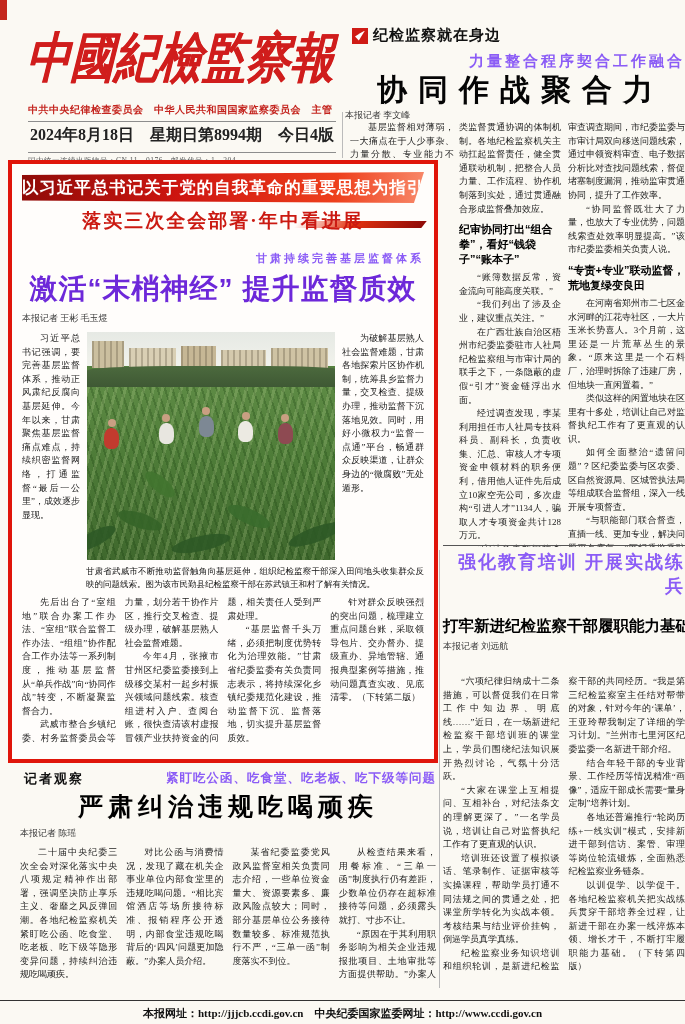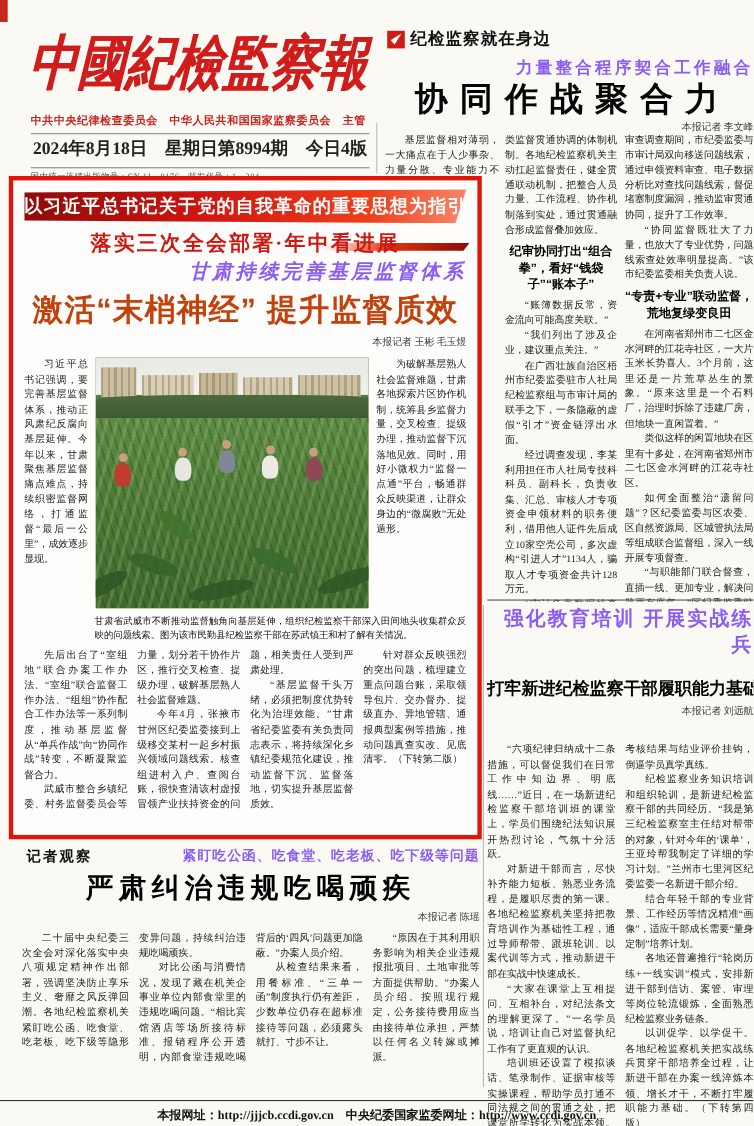"本报记者 李文峰" .byline { text-align: right -> left }
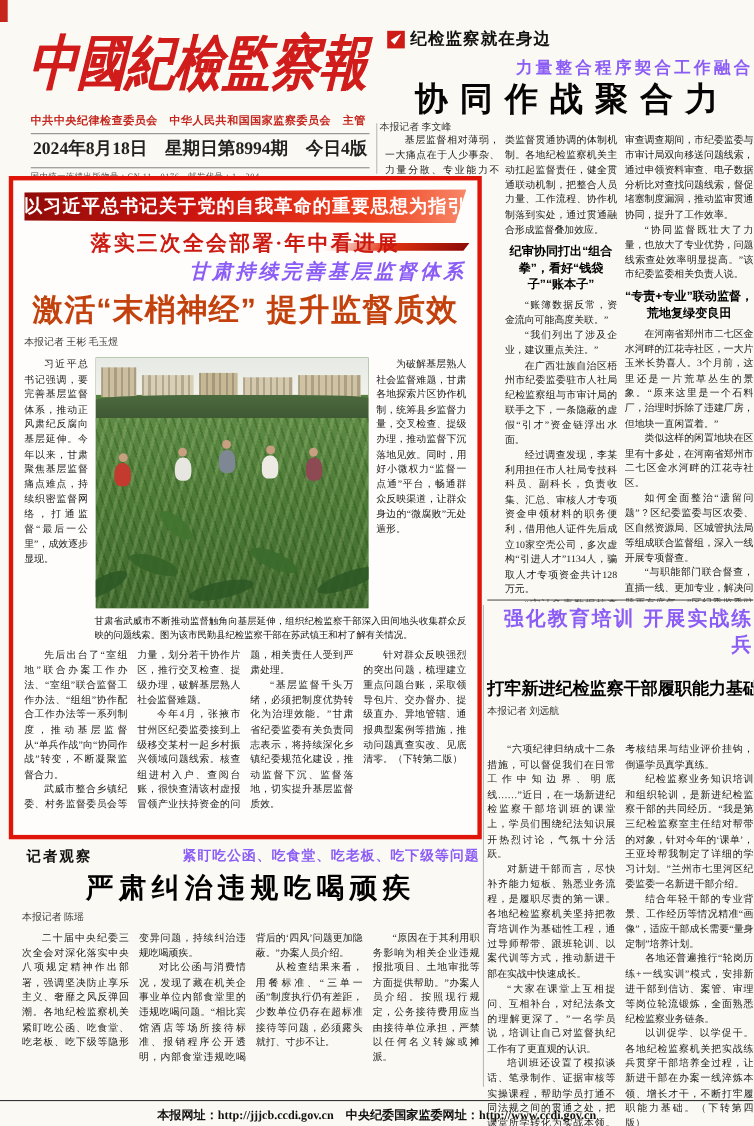"纪审协同打出“组合拳”，看好“钱袋子”“账本子”" .subhead { text-align: center -> left }
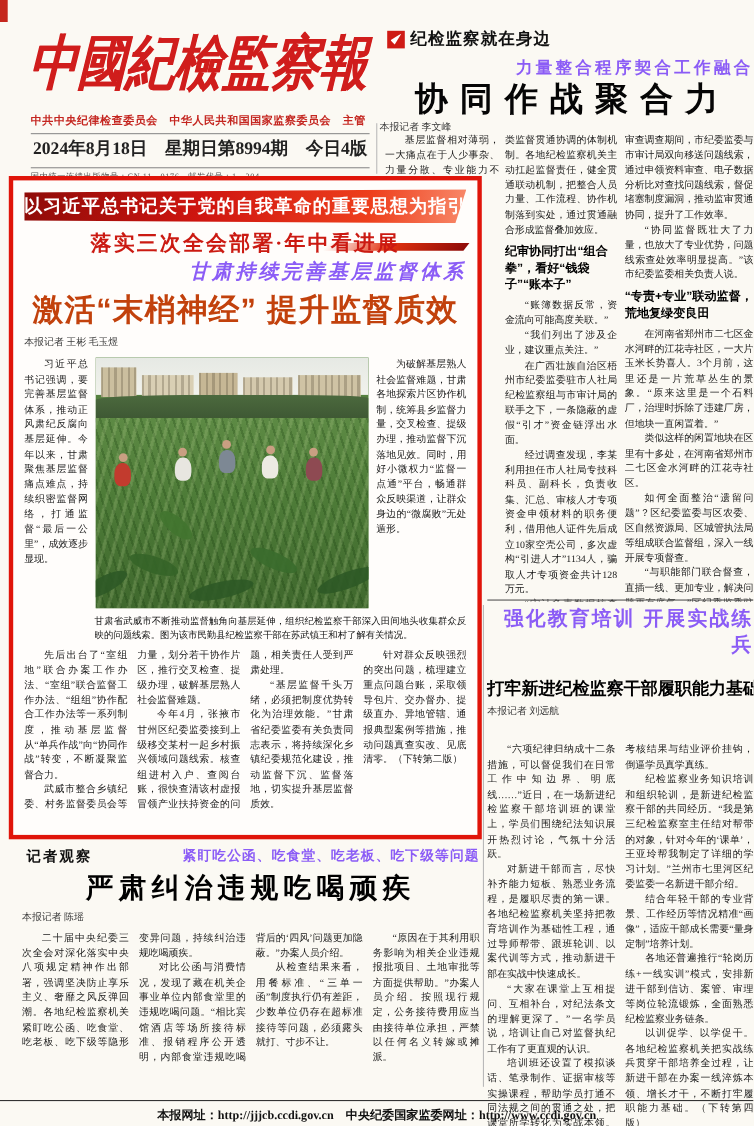"甘肃持续完善基层监督体系" .gansu-kicker { font-size: 18px -> 11px; font-style: italic -> none; margin-top: 3px -> 19px }
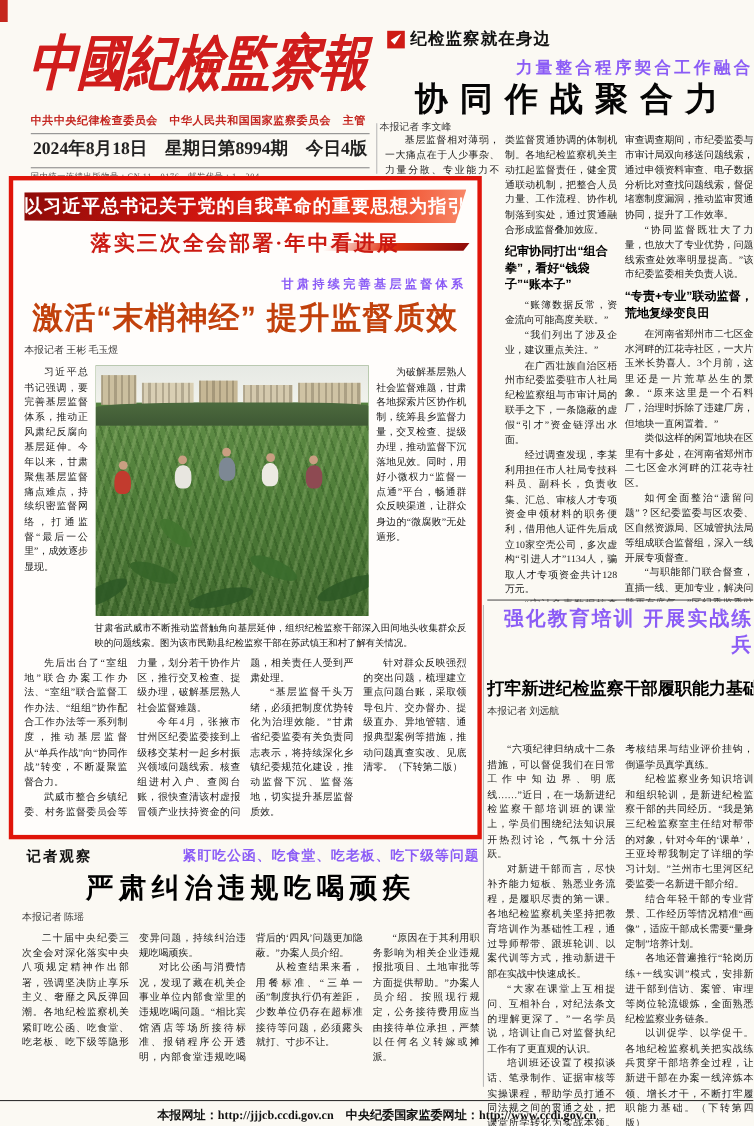"激活“末梢神经” 提升监督质效" .big-headline { color: #c2410c -> #6d28d9 }
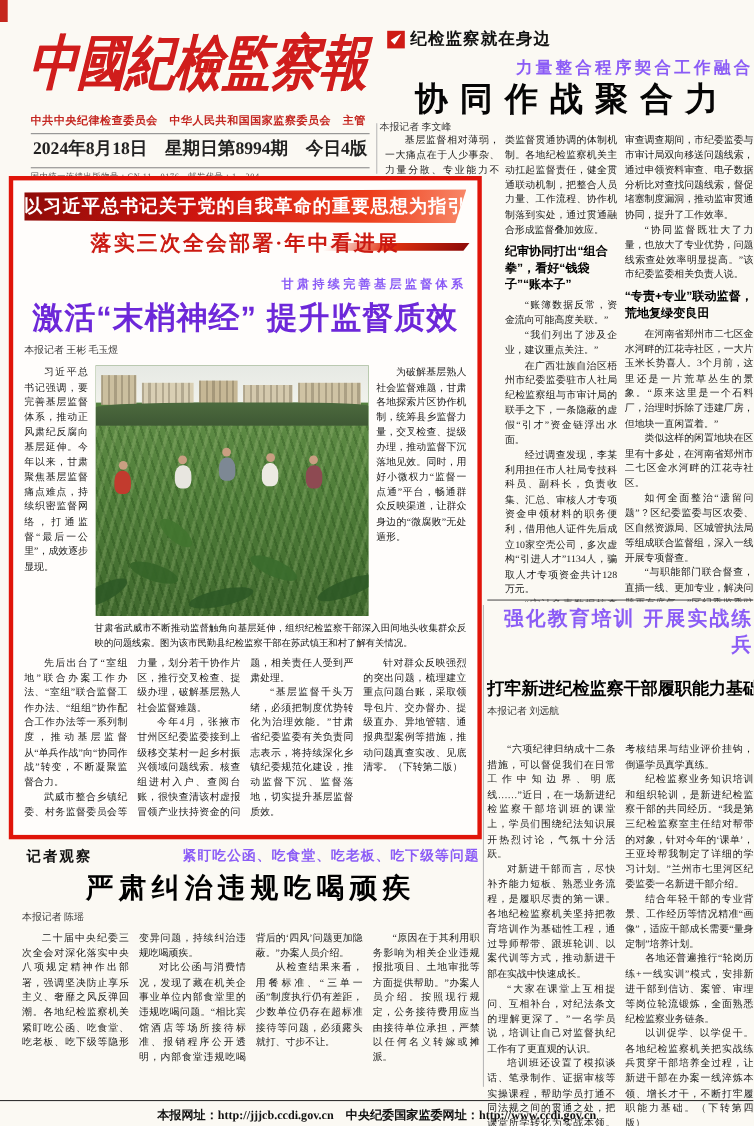"类似这样的闲置地块在区里有十多处，在河南省郑州市二七区金水河畔的江花寺社区。" p.para { text: 在河南省郑州市二七区金水河畔的江花寺社区 -> 培训让自己对监督执纪工作有了更直观的认识 }
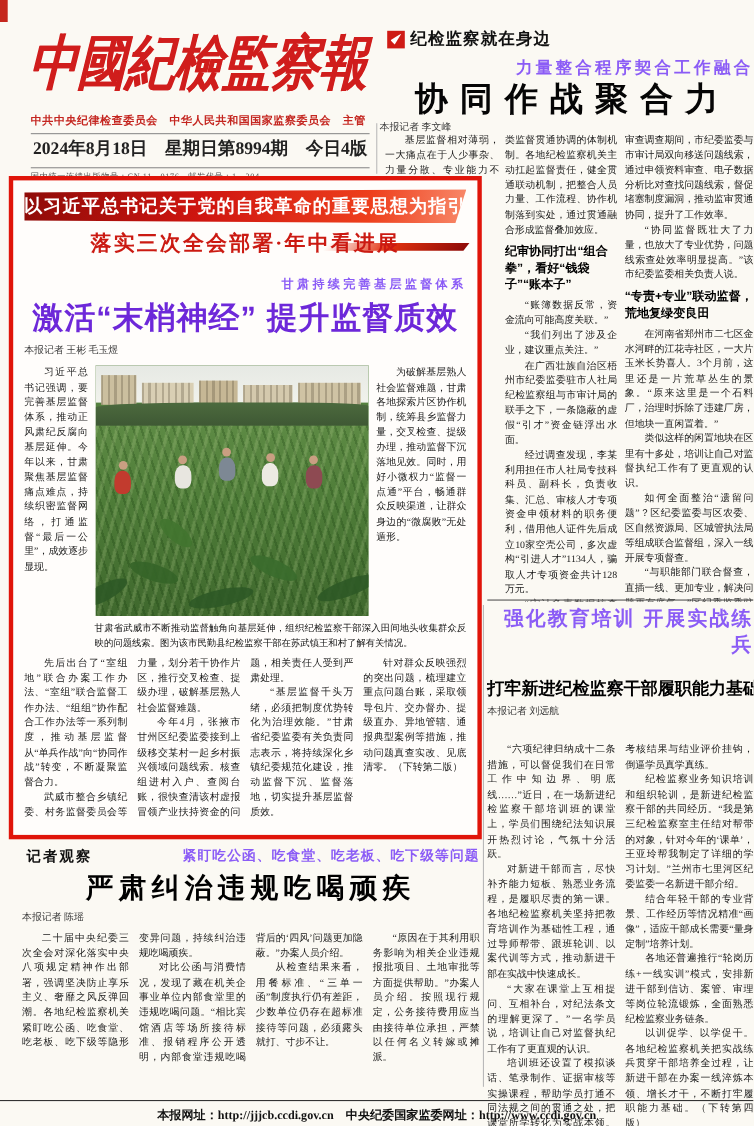"对新进干部而言，尽快补齐能力短板、熟悉业务流程，是履职尽责的第一课。各地纪检监察" p.para { html: <p>对新进干部而言，尽快补齐能力短板、熟悉业务流程，是履职尽责的第一课。各地纪检监察机关坚持把教育培训作为基础性工程，通过导师帮带、跟班轮训、以案代训等方式，推动新进干部在实战中快速成长。</p> -> none }
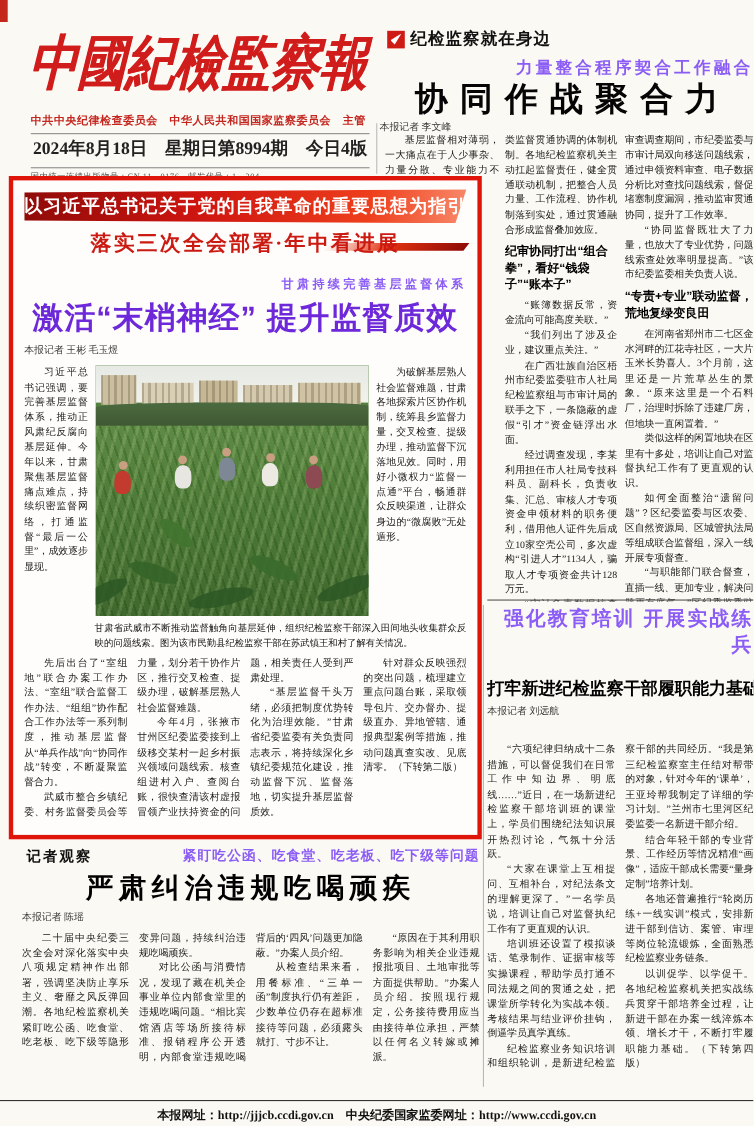"某省纪委监委党风政风监督室相关负责同志介绍，一些单位资金量大、资源要素多、廉政风" p.para { html: none -> <p>某省纪委监委党风政风监督室相关负责同志介绍，一些单位资金量大、资源要素多、廉政风险点较大；同时，部分基层单位公务接待数量较多、标准规范执行不严，“三单一函”制度落实不到位。</p> }
